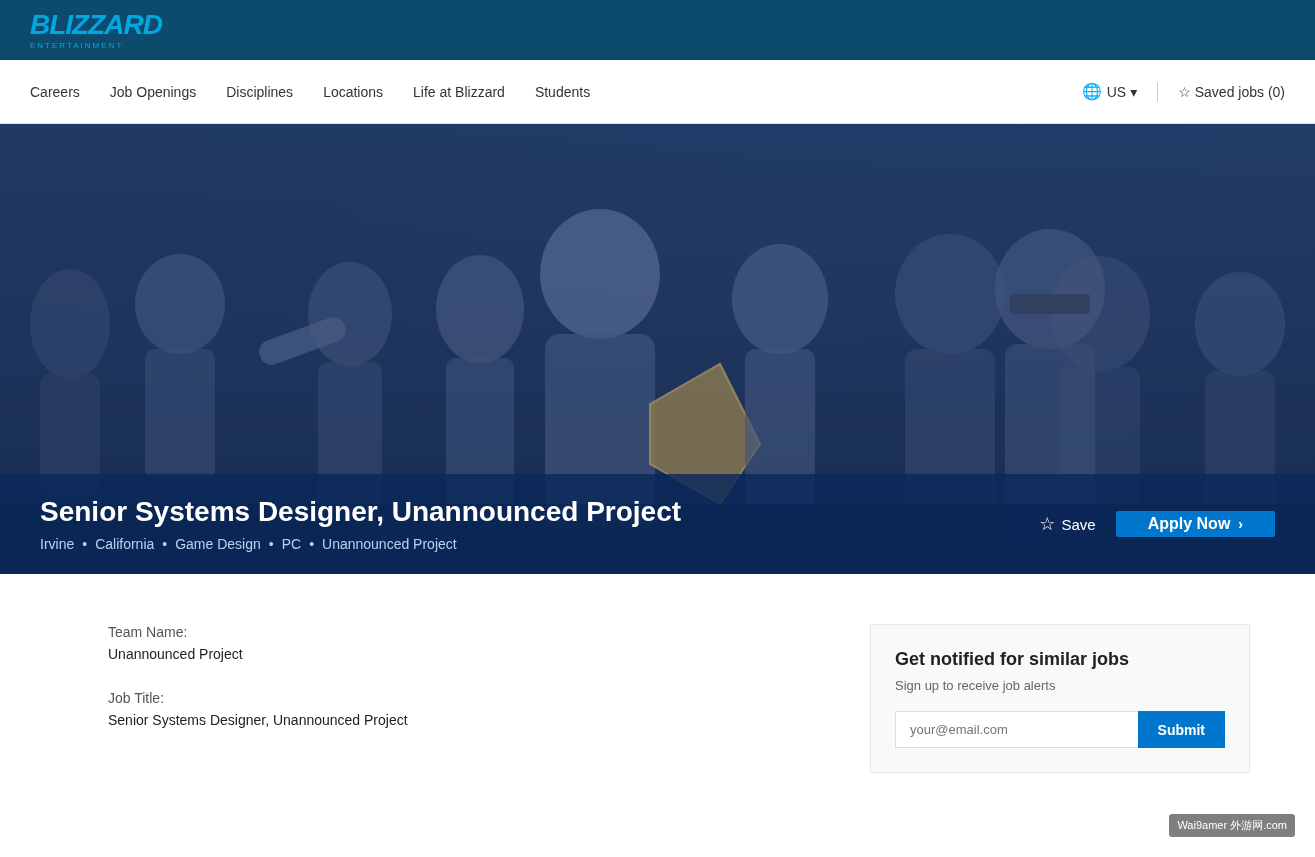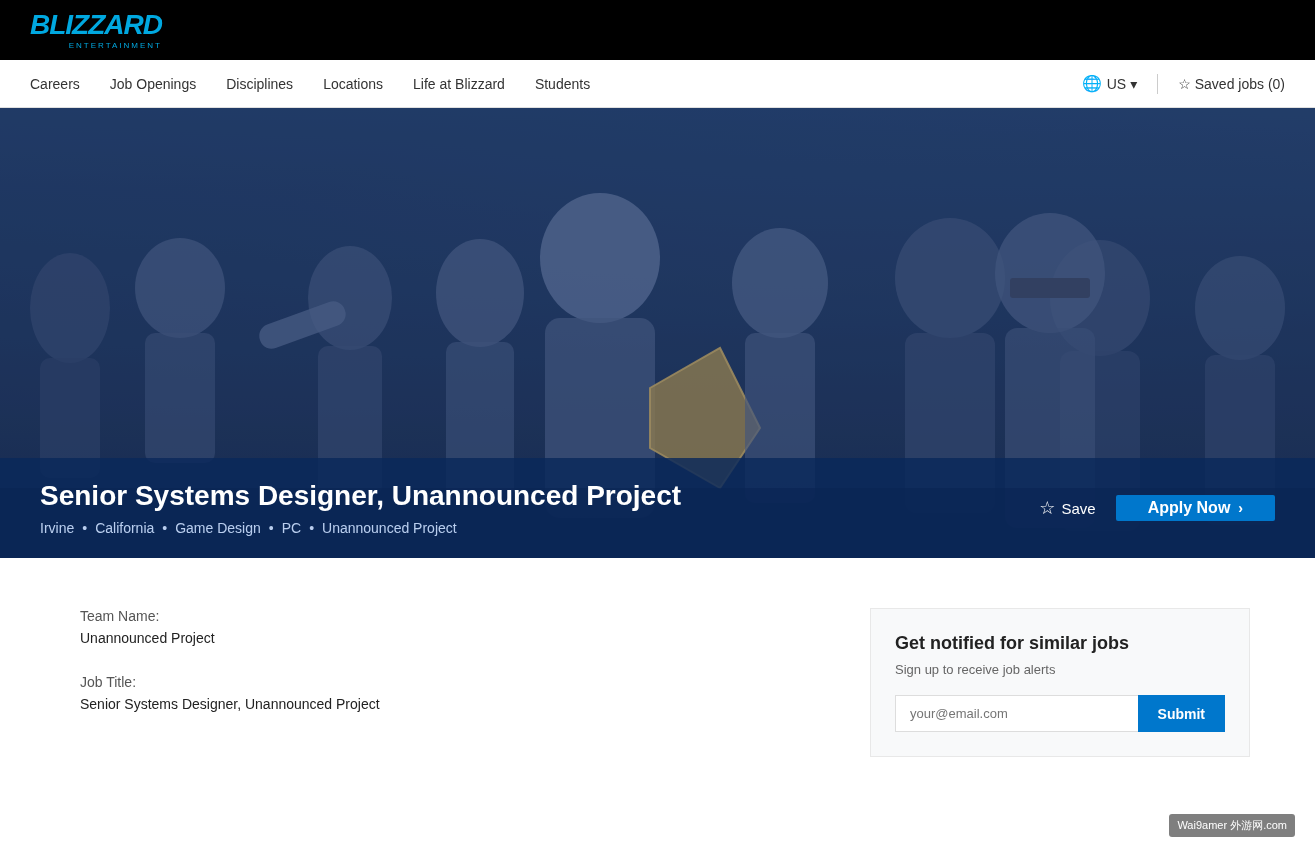"BLIZZARD" .top-bar { background: #000000 -> #0c4a6e; text-align: right -> none }
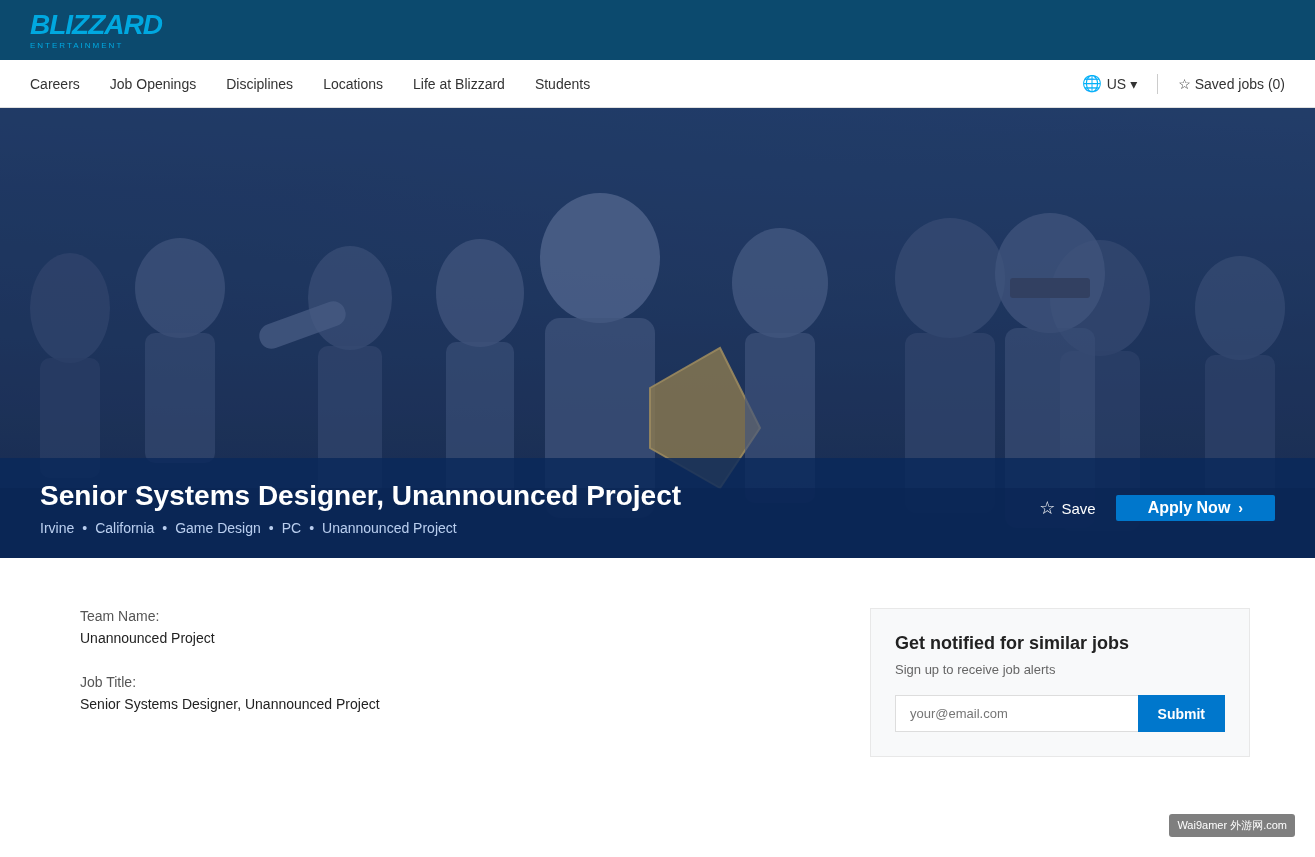"Careers" .nav-bar { height: 48px -> 64px }
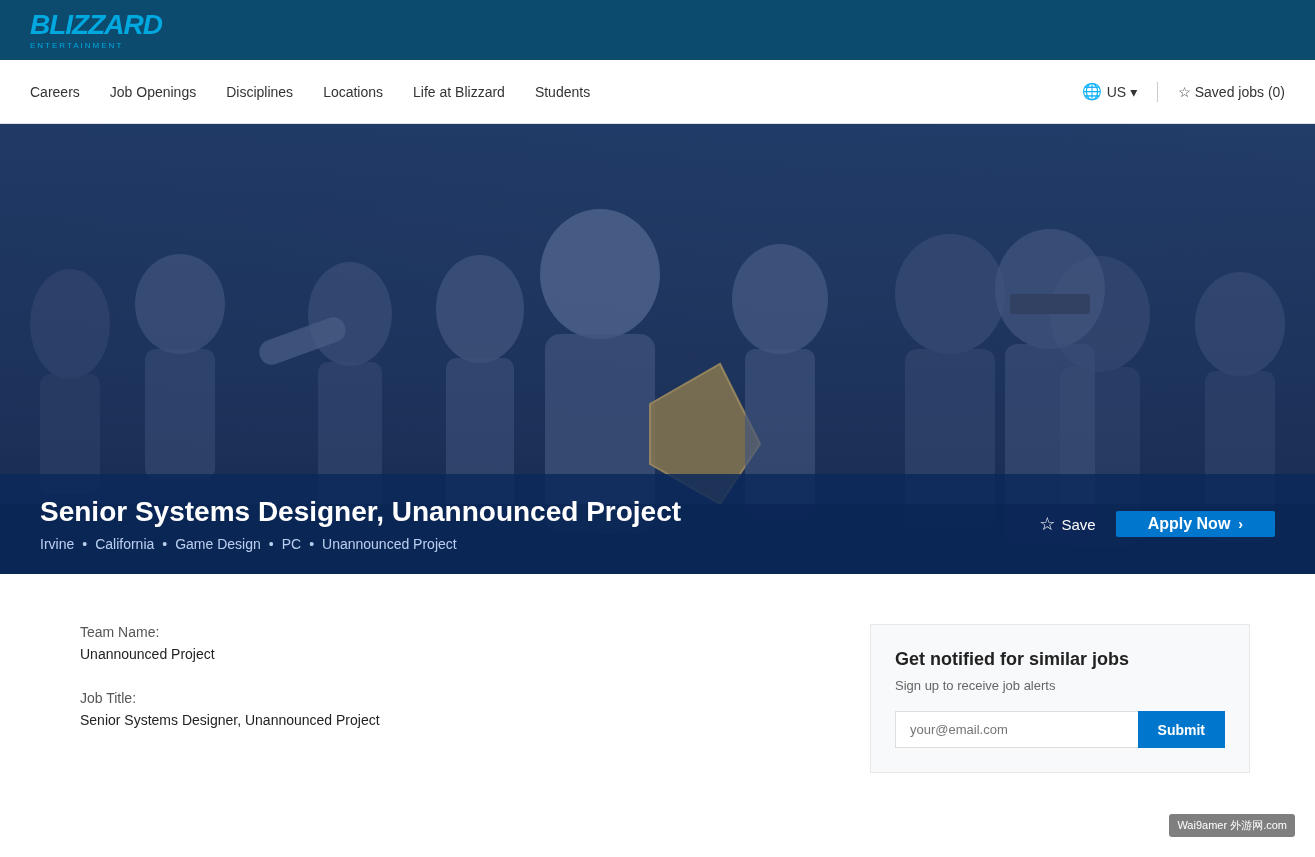"Team Name:" .detail-row { margin-left: none -> 28px }
